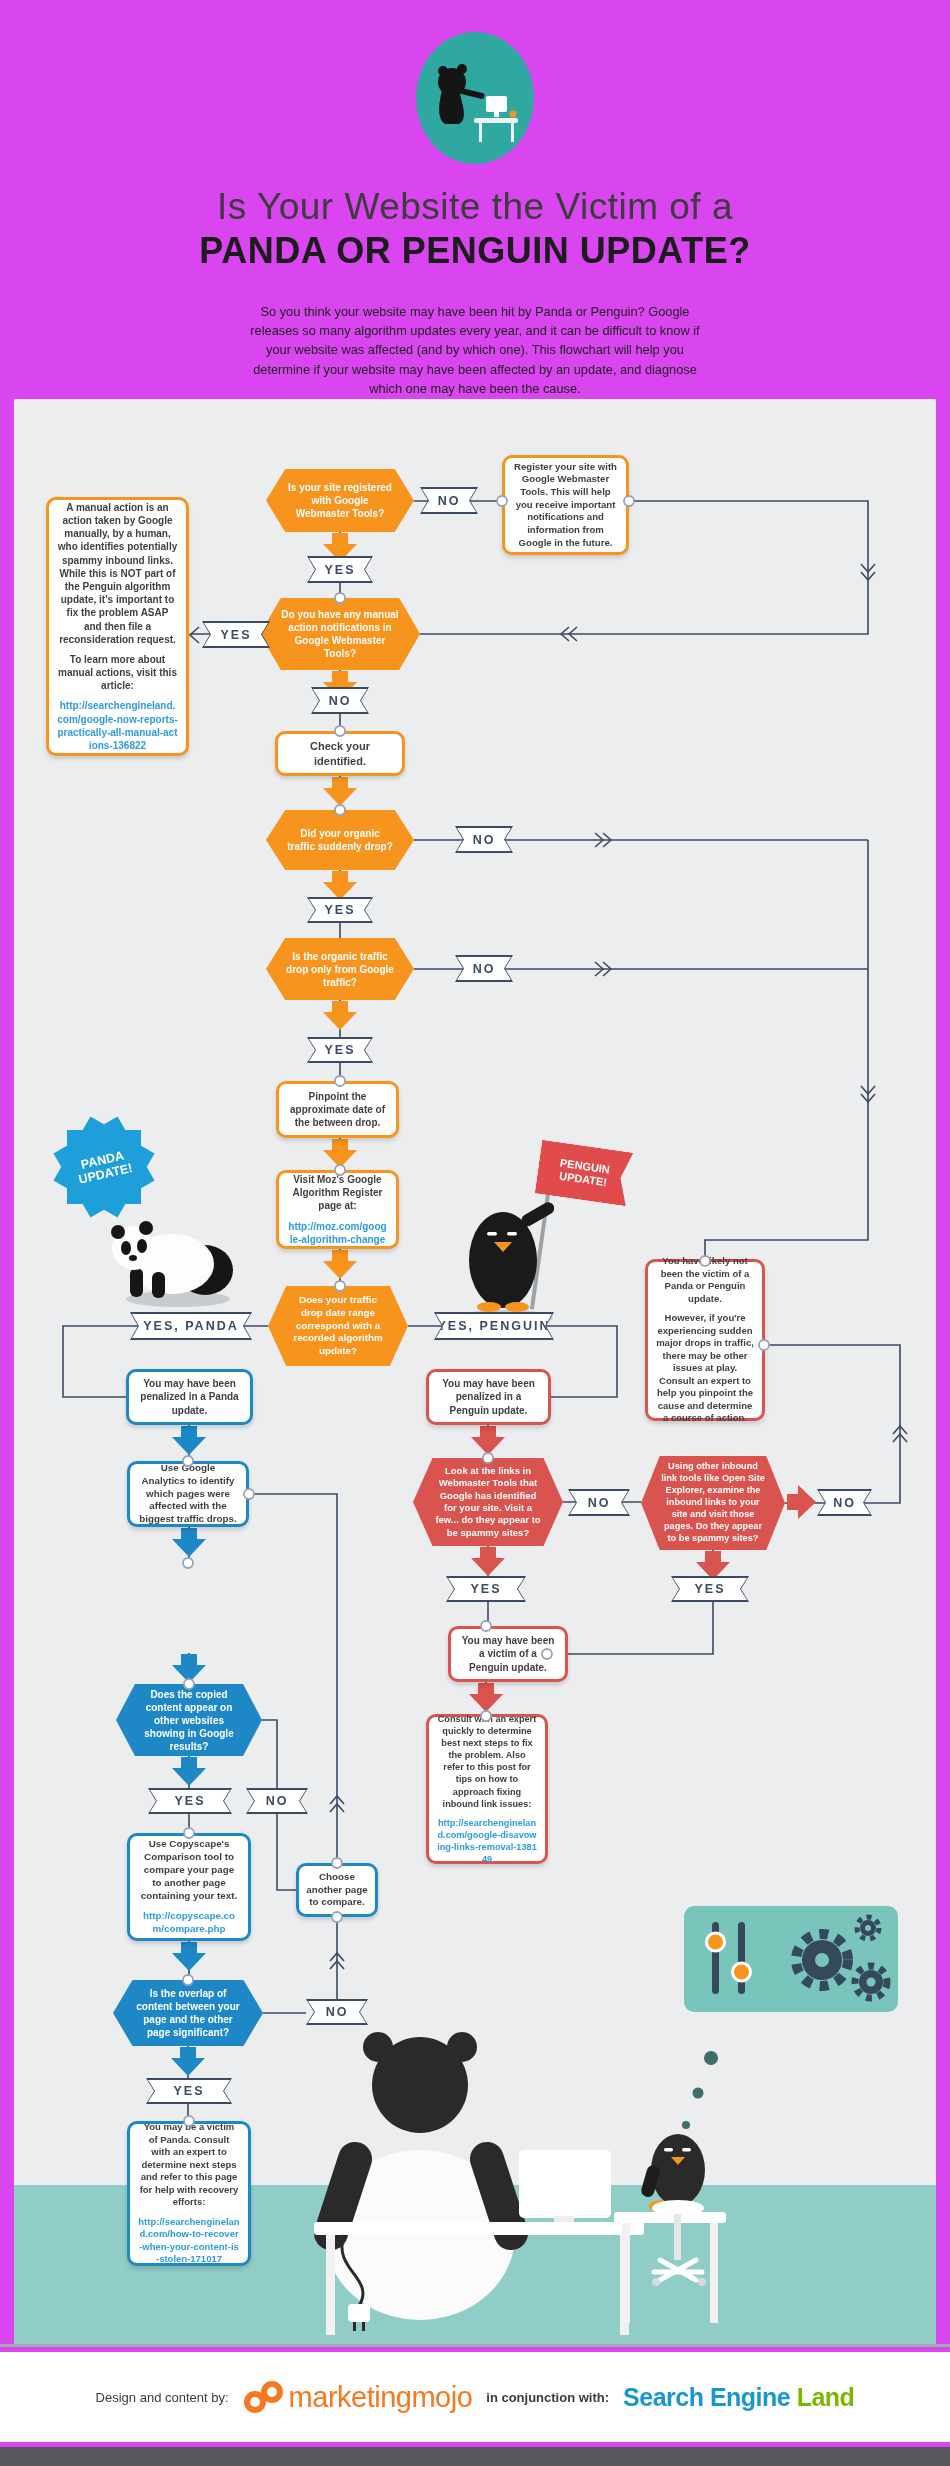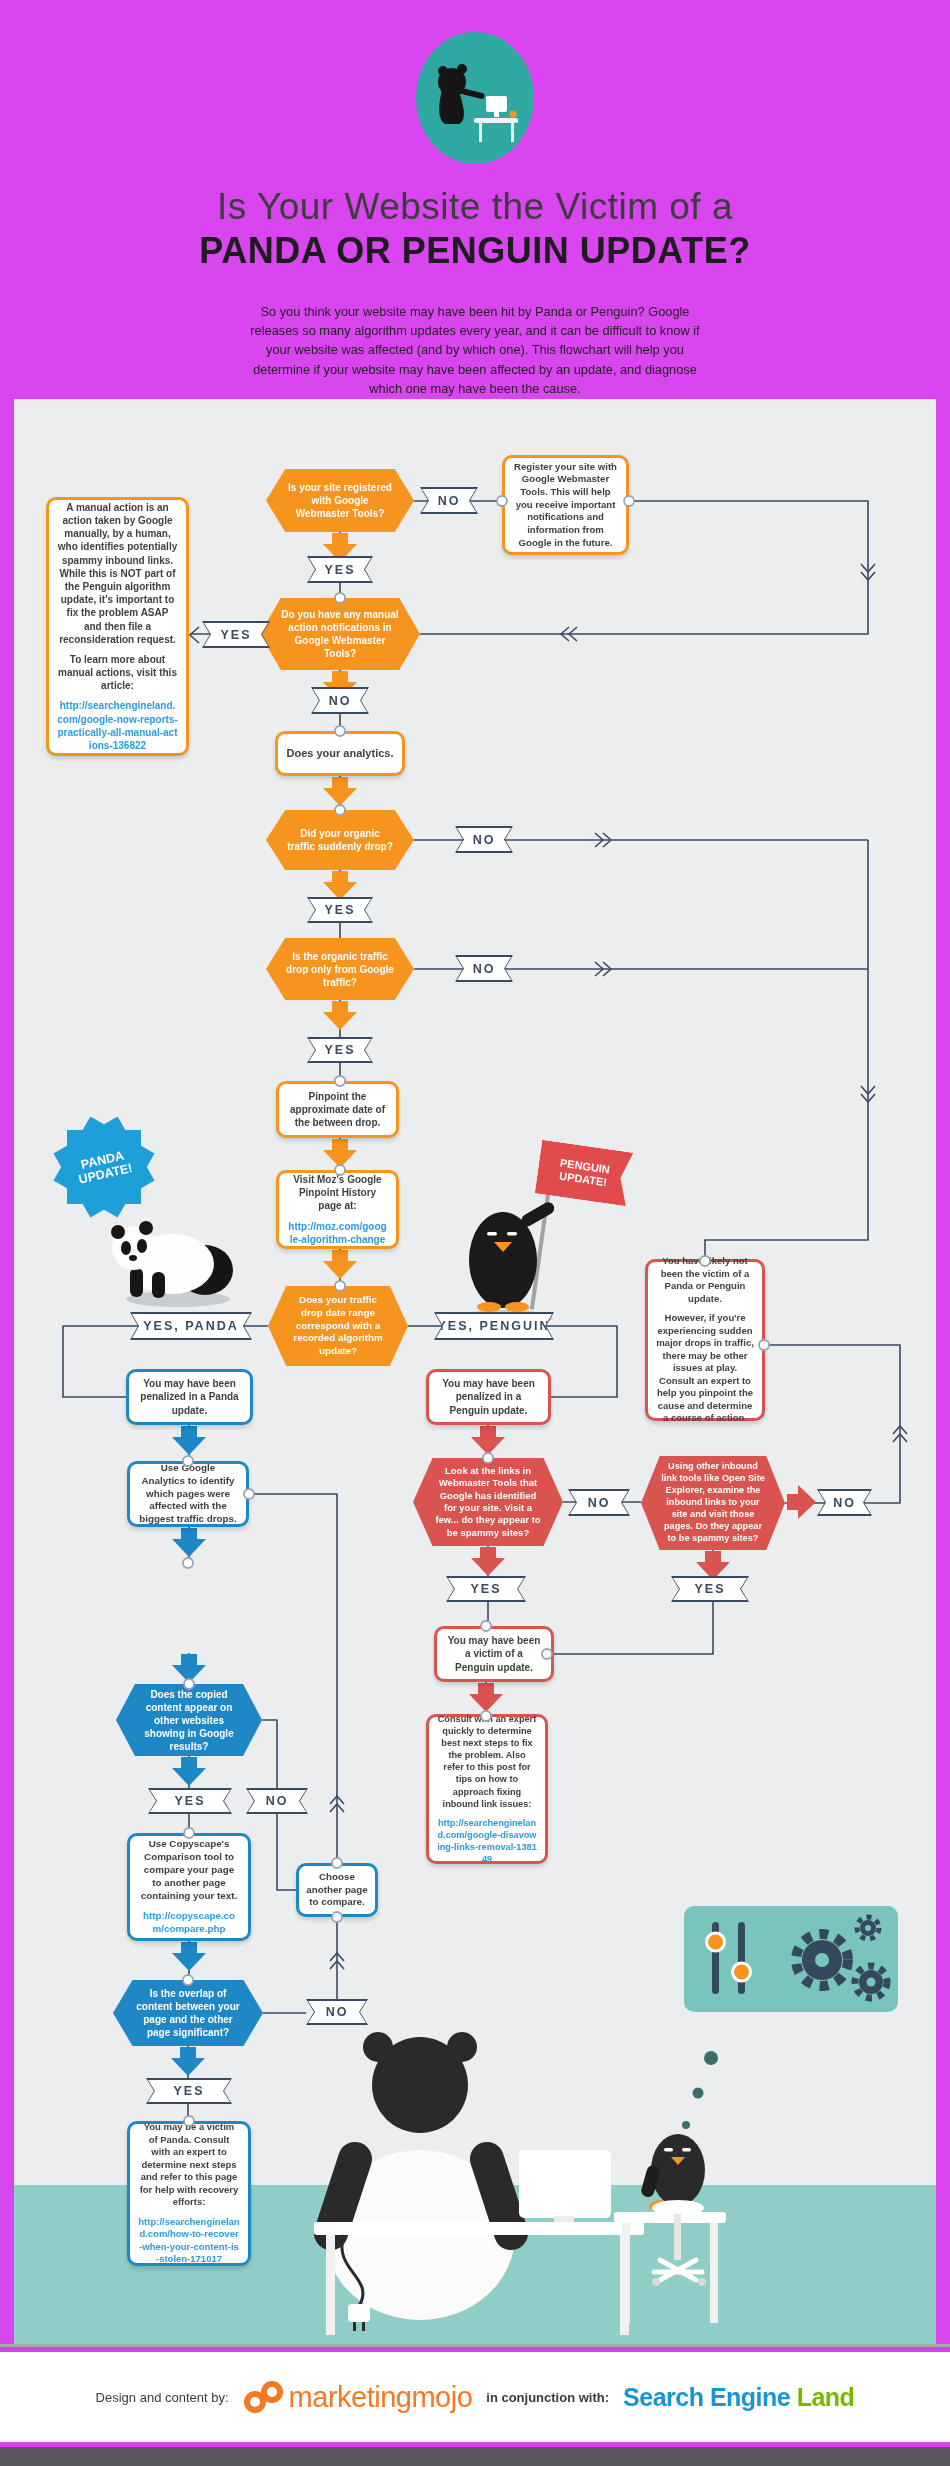"Does your analytics." span { text: Does your analytics -> Check your identified }
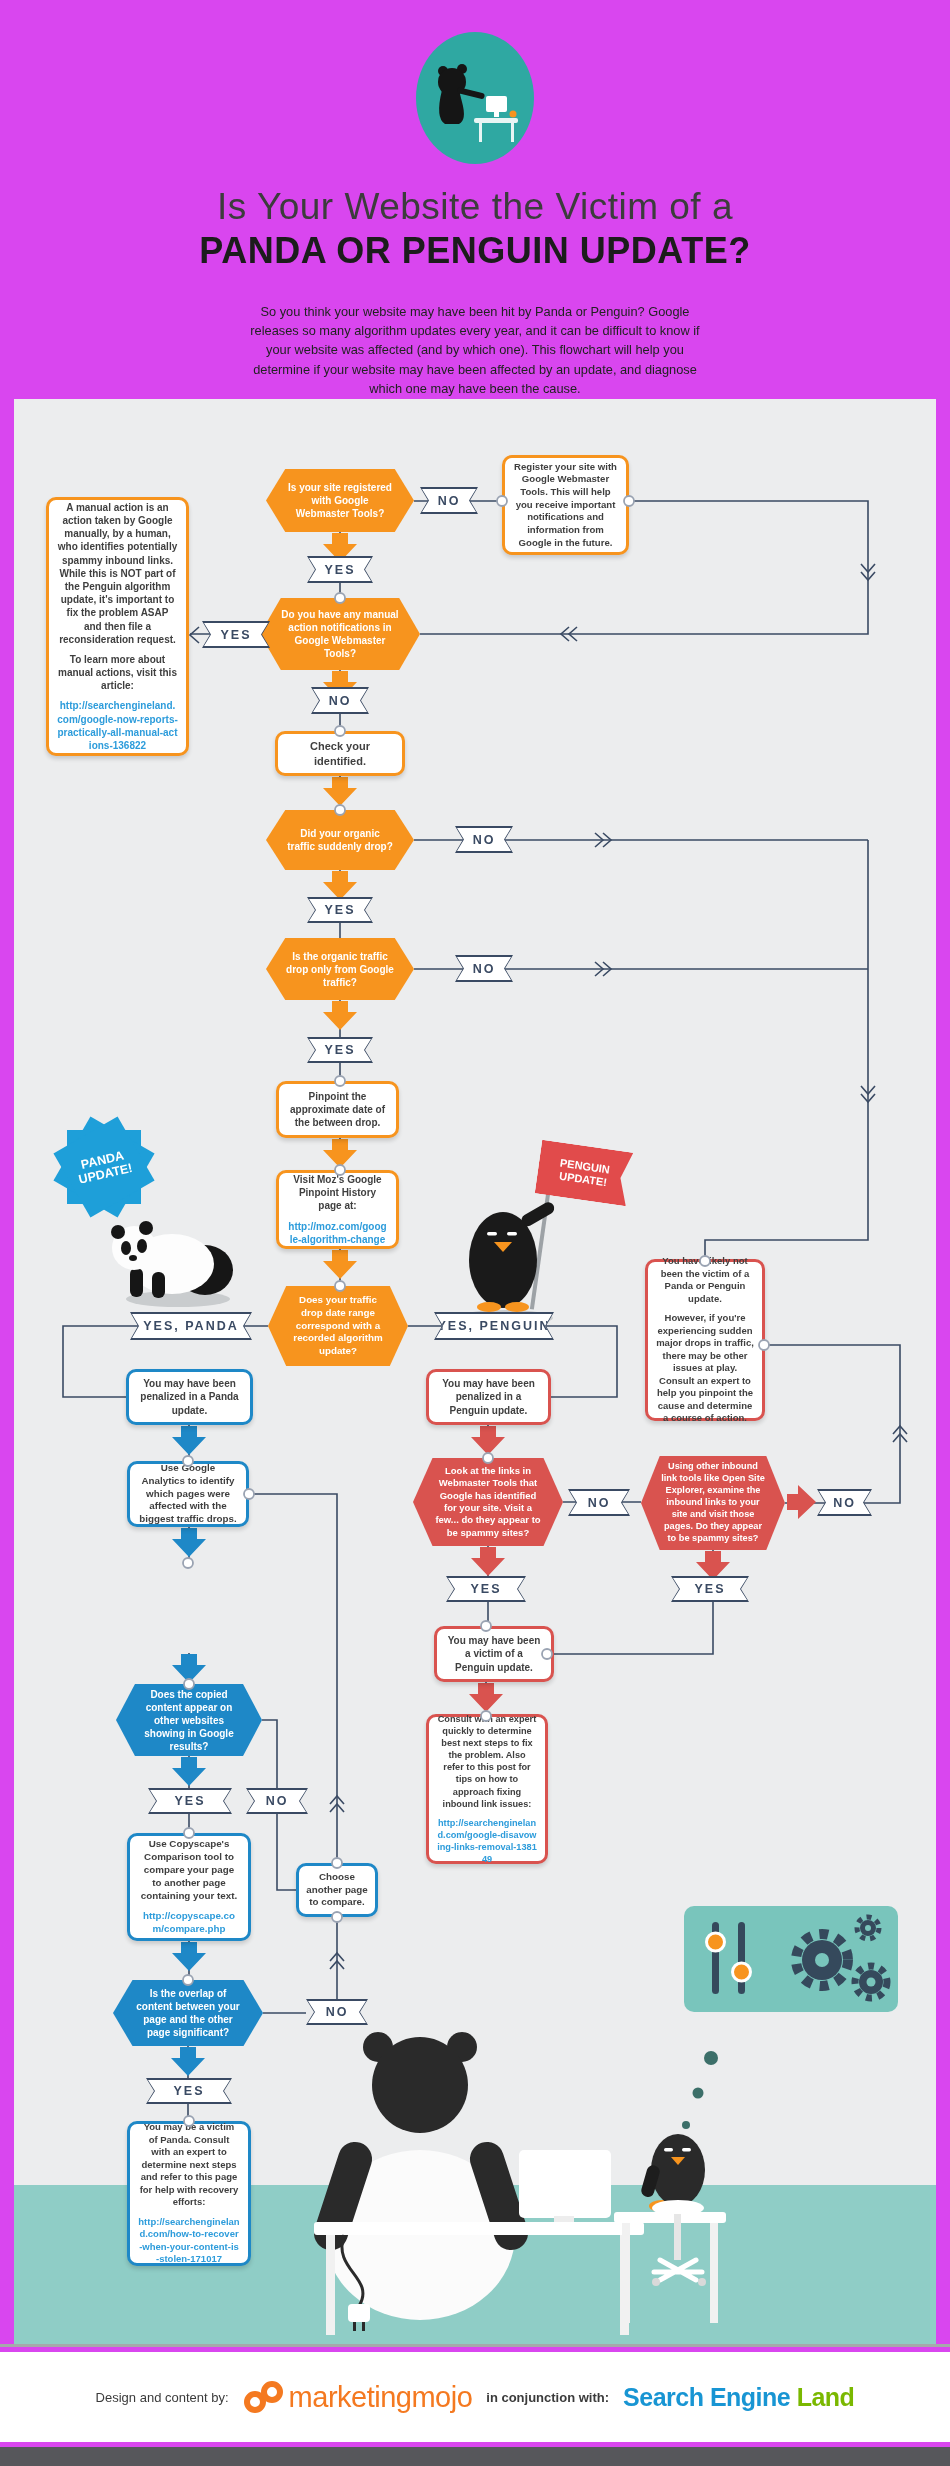"Visit Moz's Google Pinpoint History" span { text: Pinpoint History -> Algorithm Register }
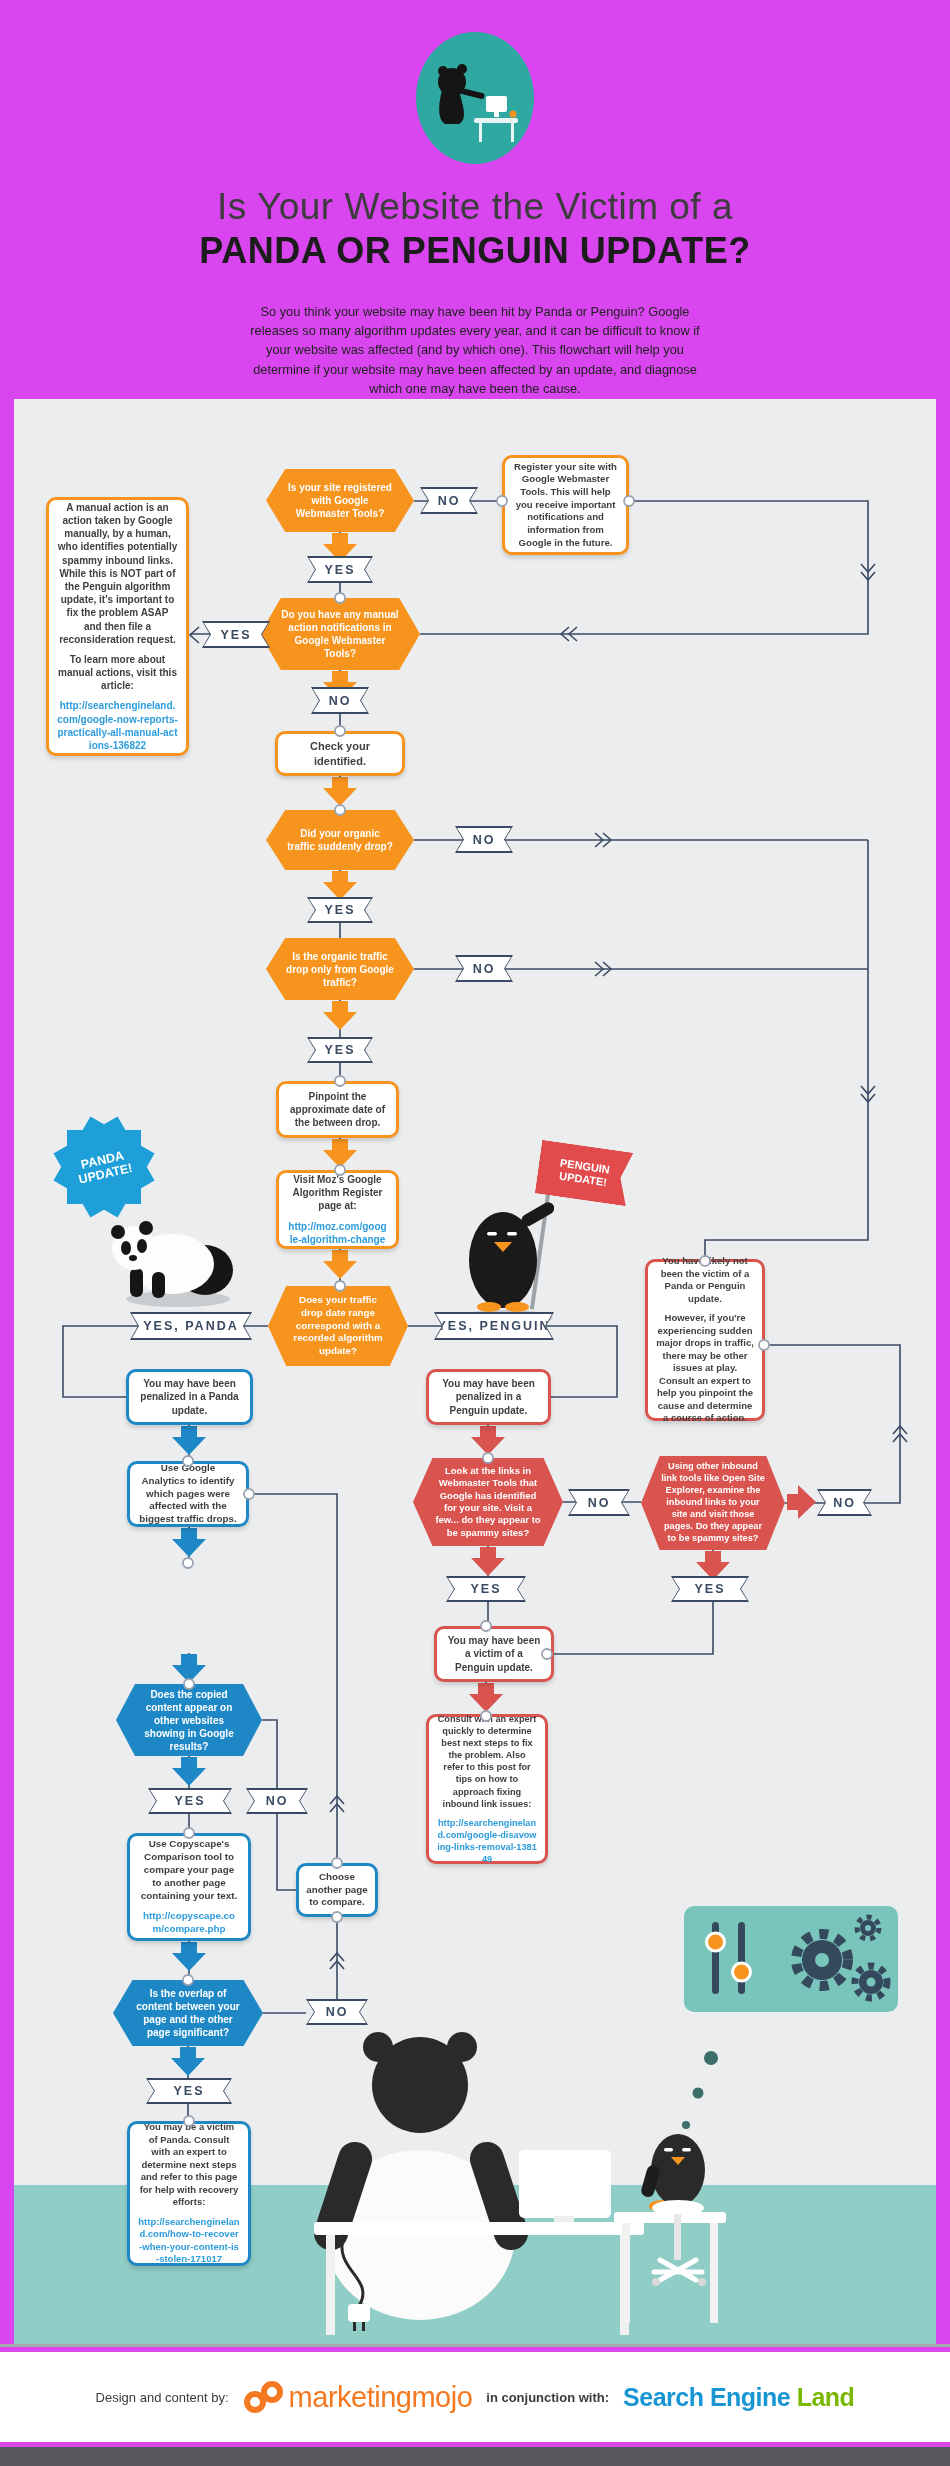"You may have been a" div.box { left: 434px -> 448px }
